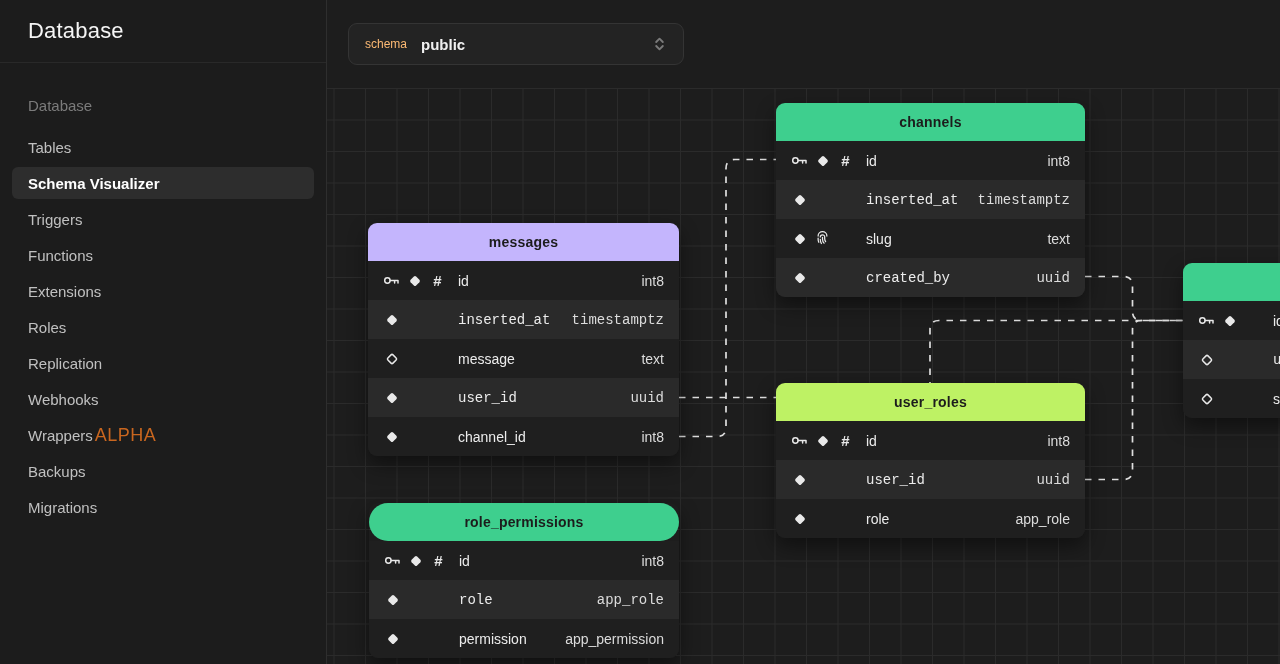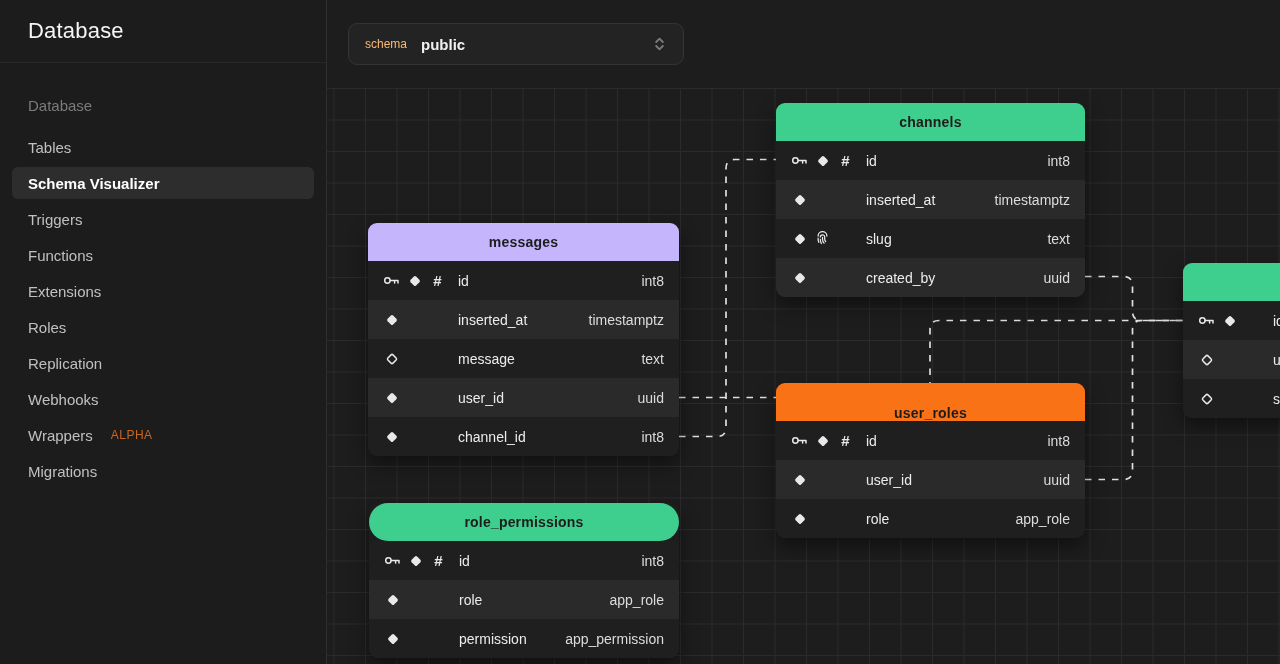"inserted_at" .table-row.even { font-family: none -> Liberation Mono, monospace }
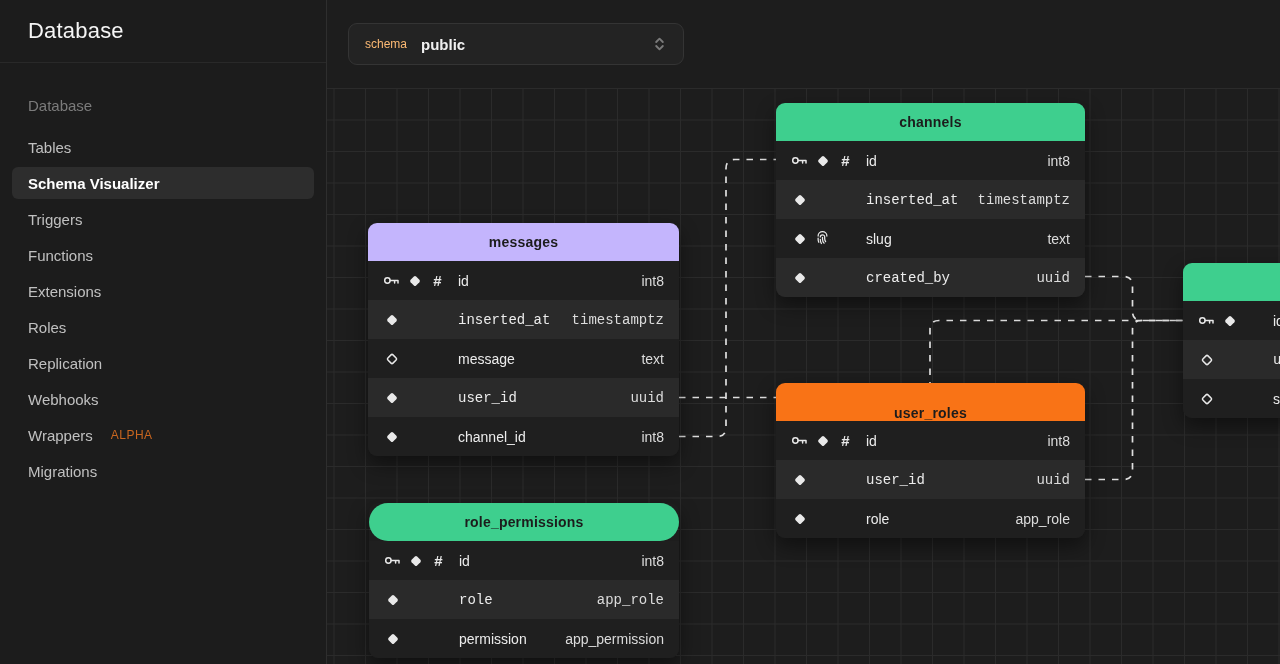"user_roles" div.table-header { align-items: flex-end -> none; background: #f97316 -> #bef264 }
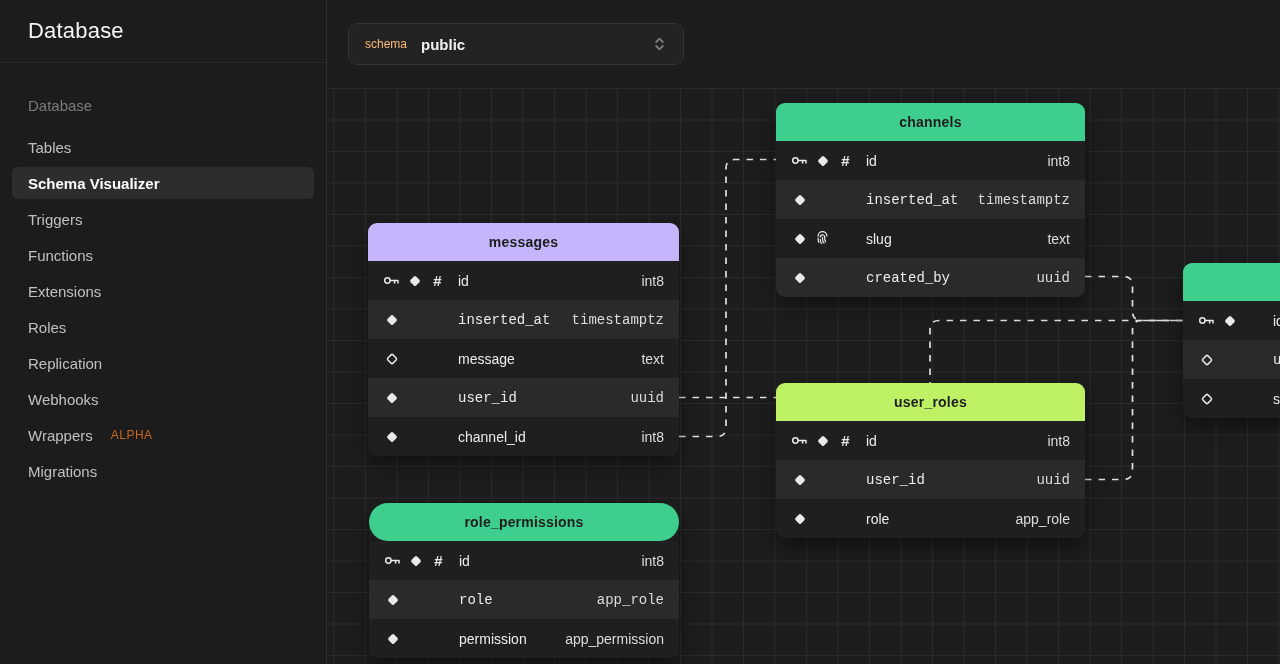"ALPHA" .badge-alpha { font-size: 12px -> 18px; margin-left: 18px -> 2px }
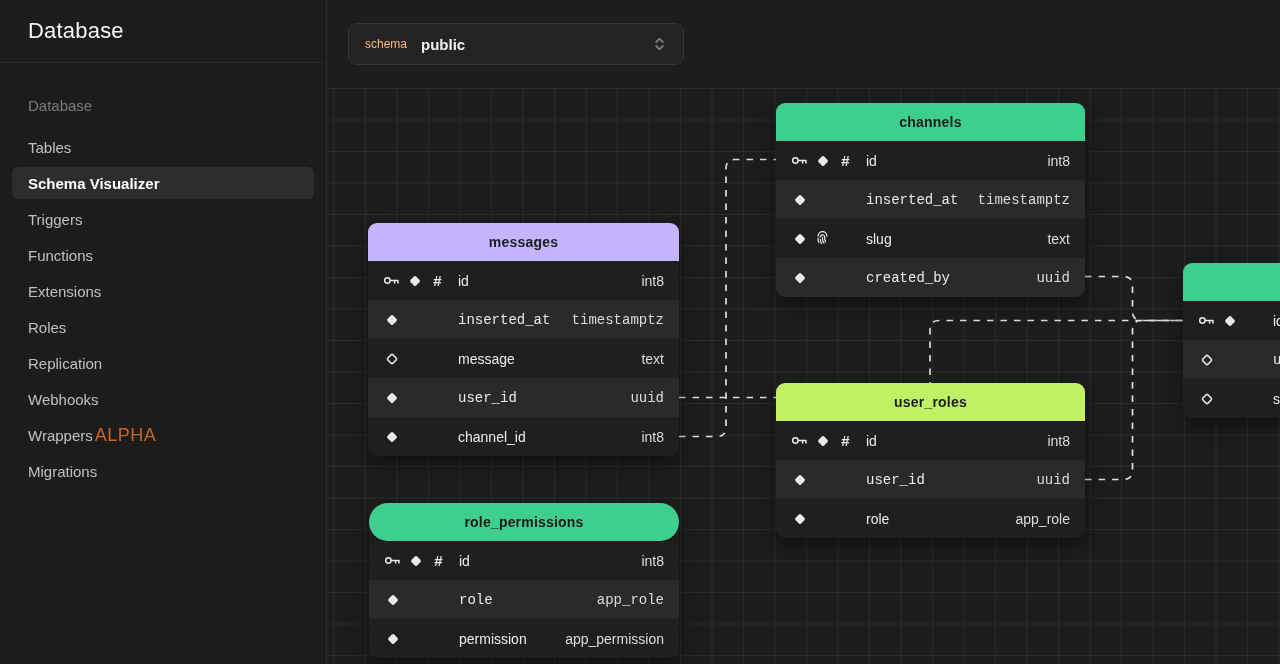"Backups" div.nav-item { html: none -> <div> <span>Backups</span> </div> }
